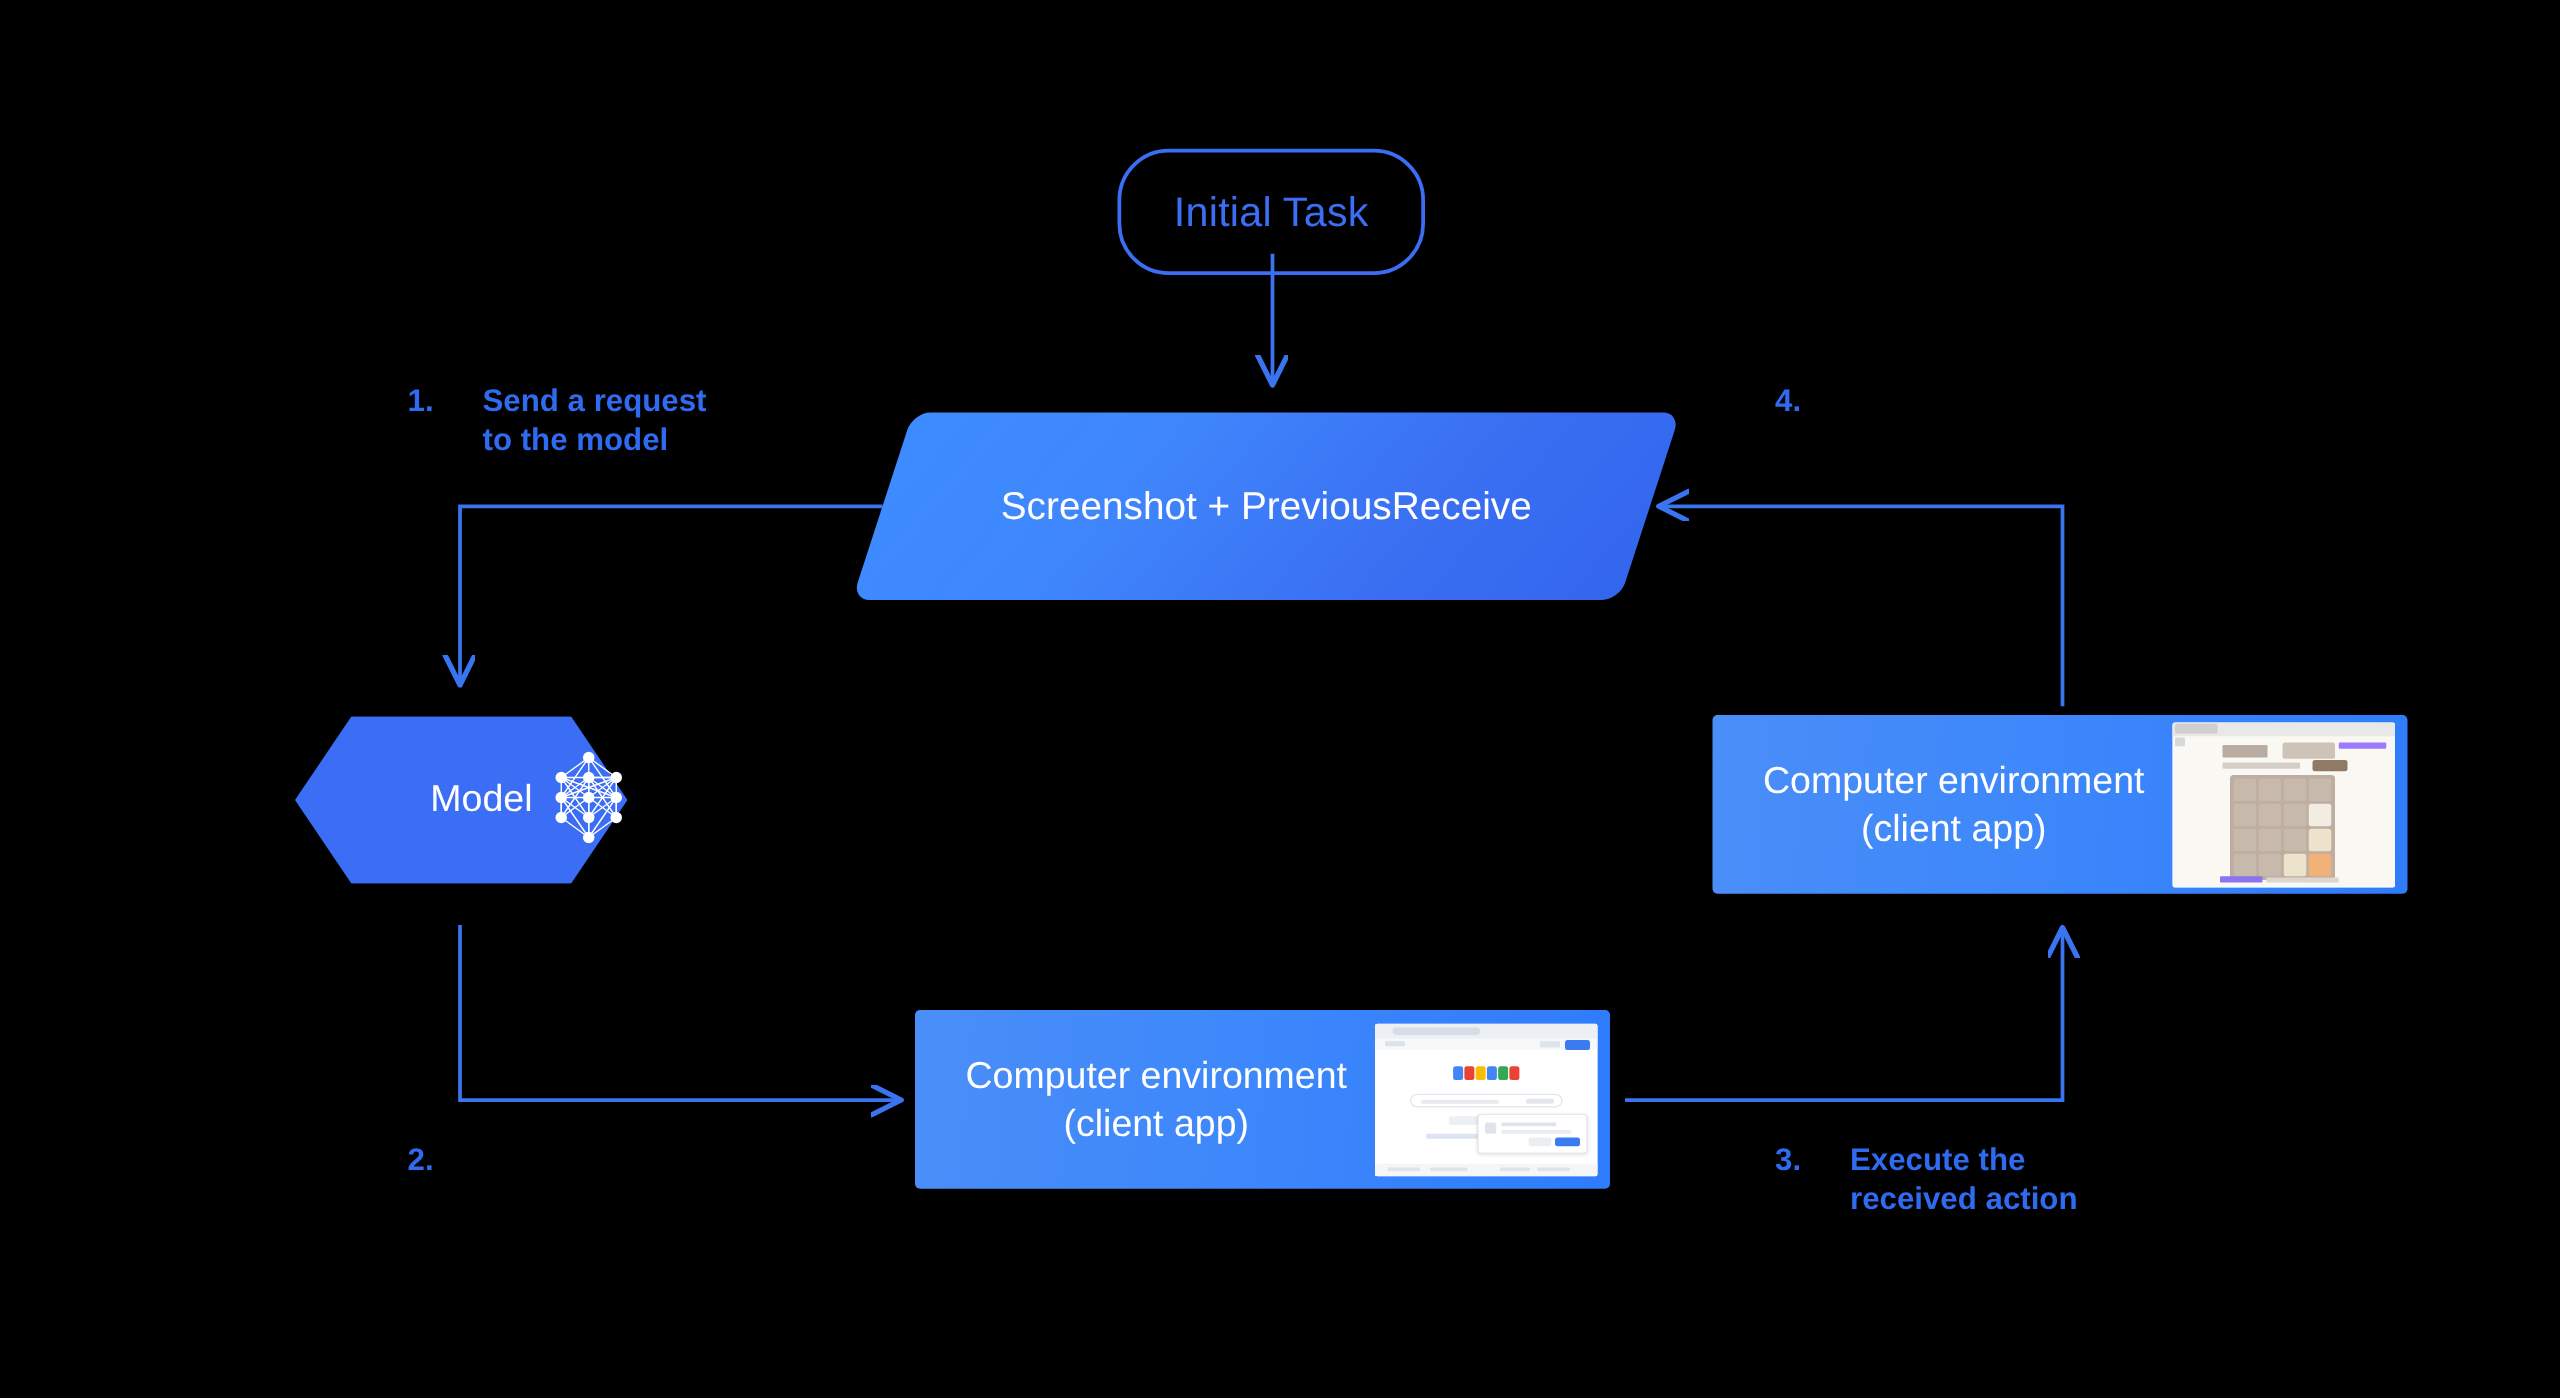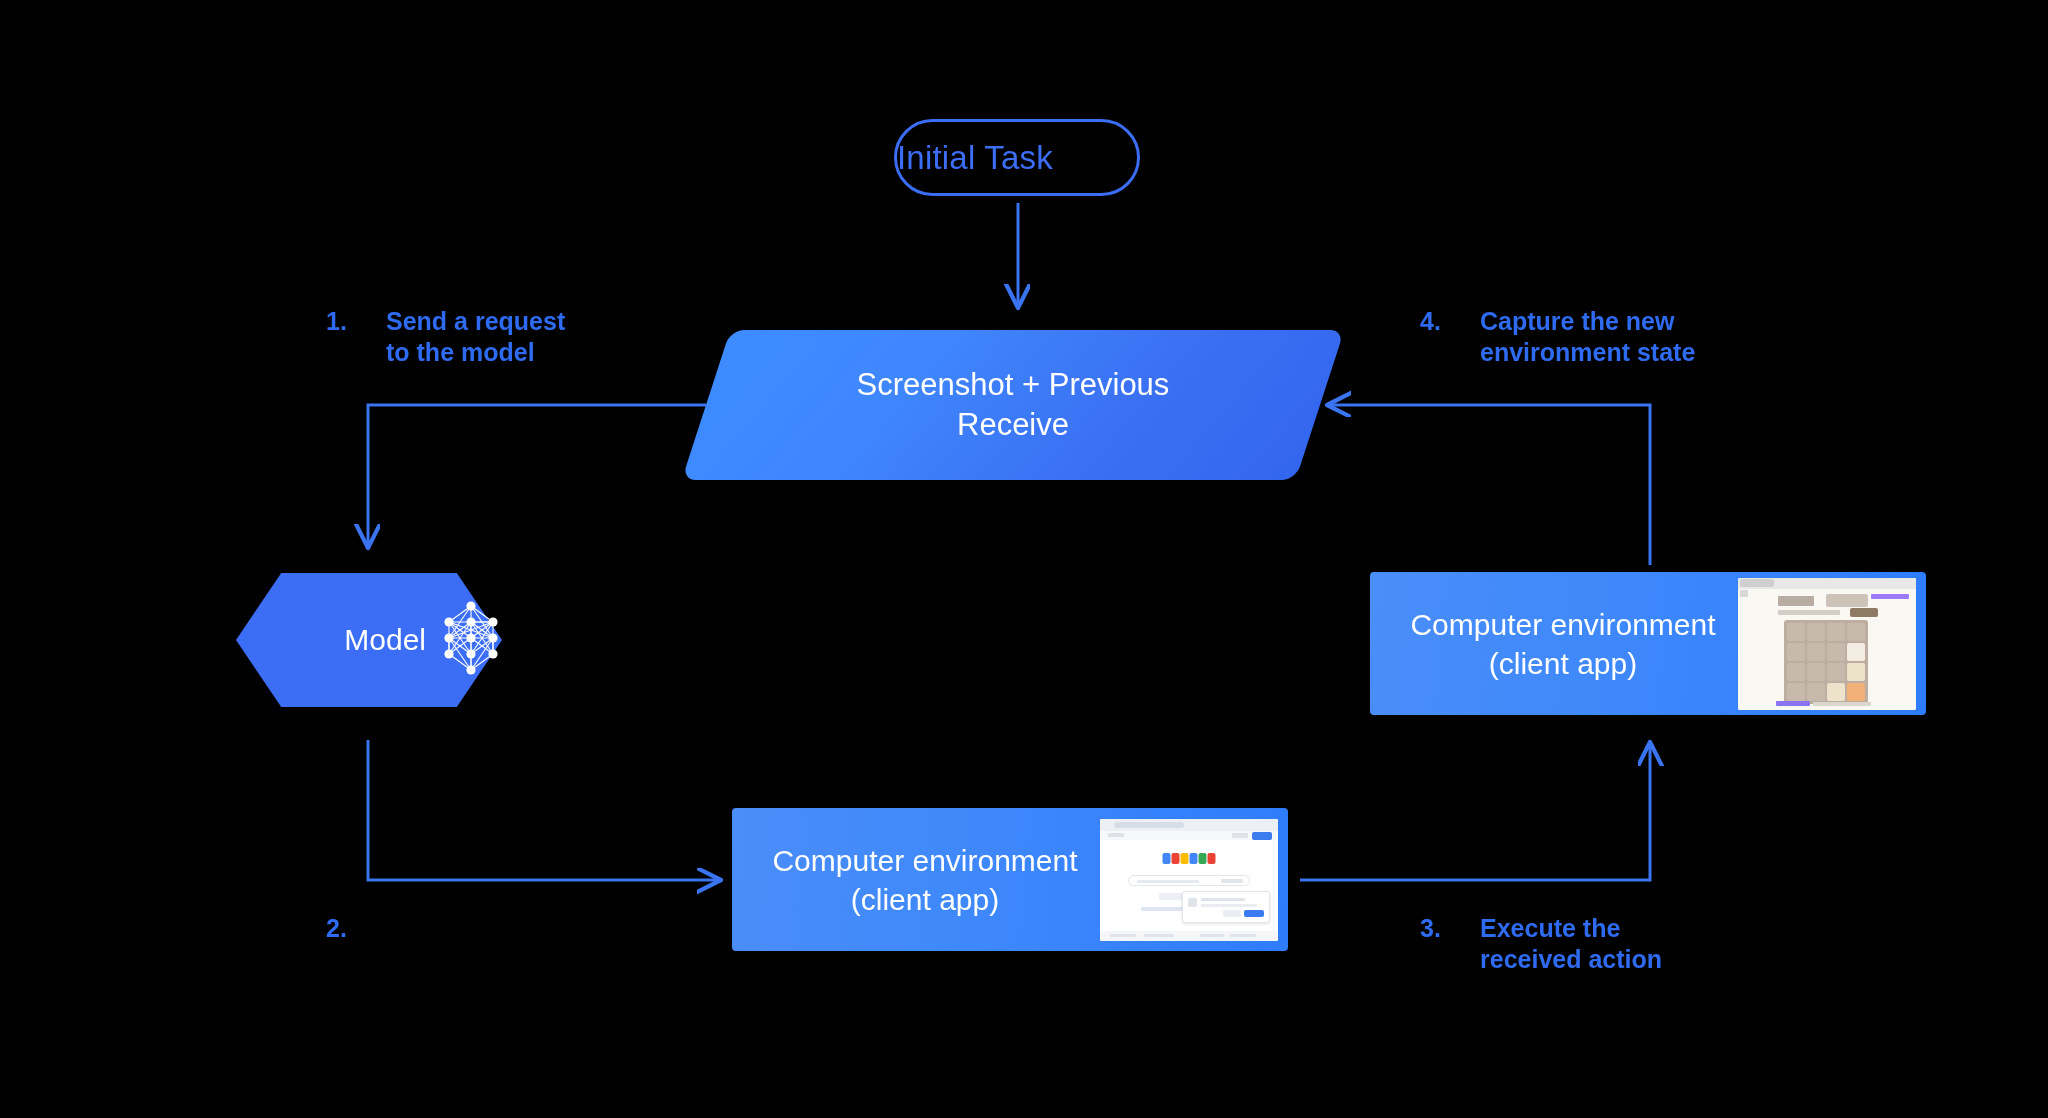"Initial Task" .pill { height: 77px -> 101px; justify-content: none -> center }
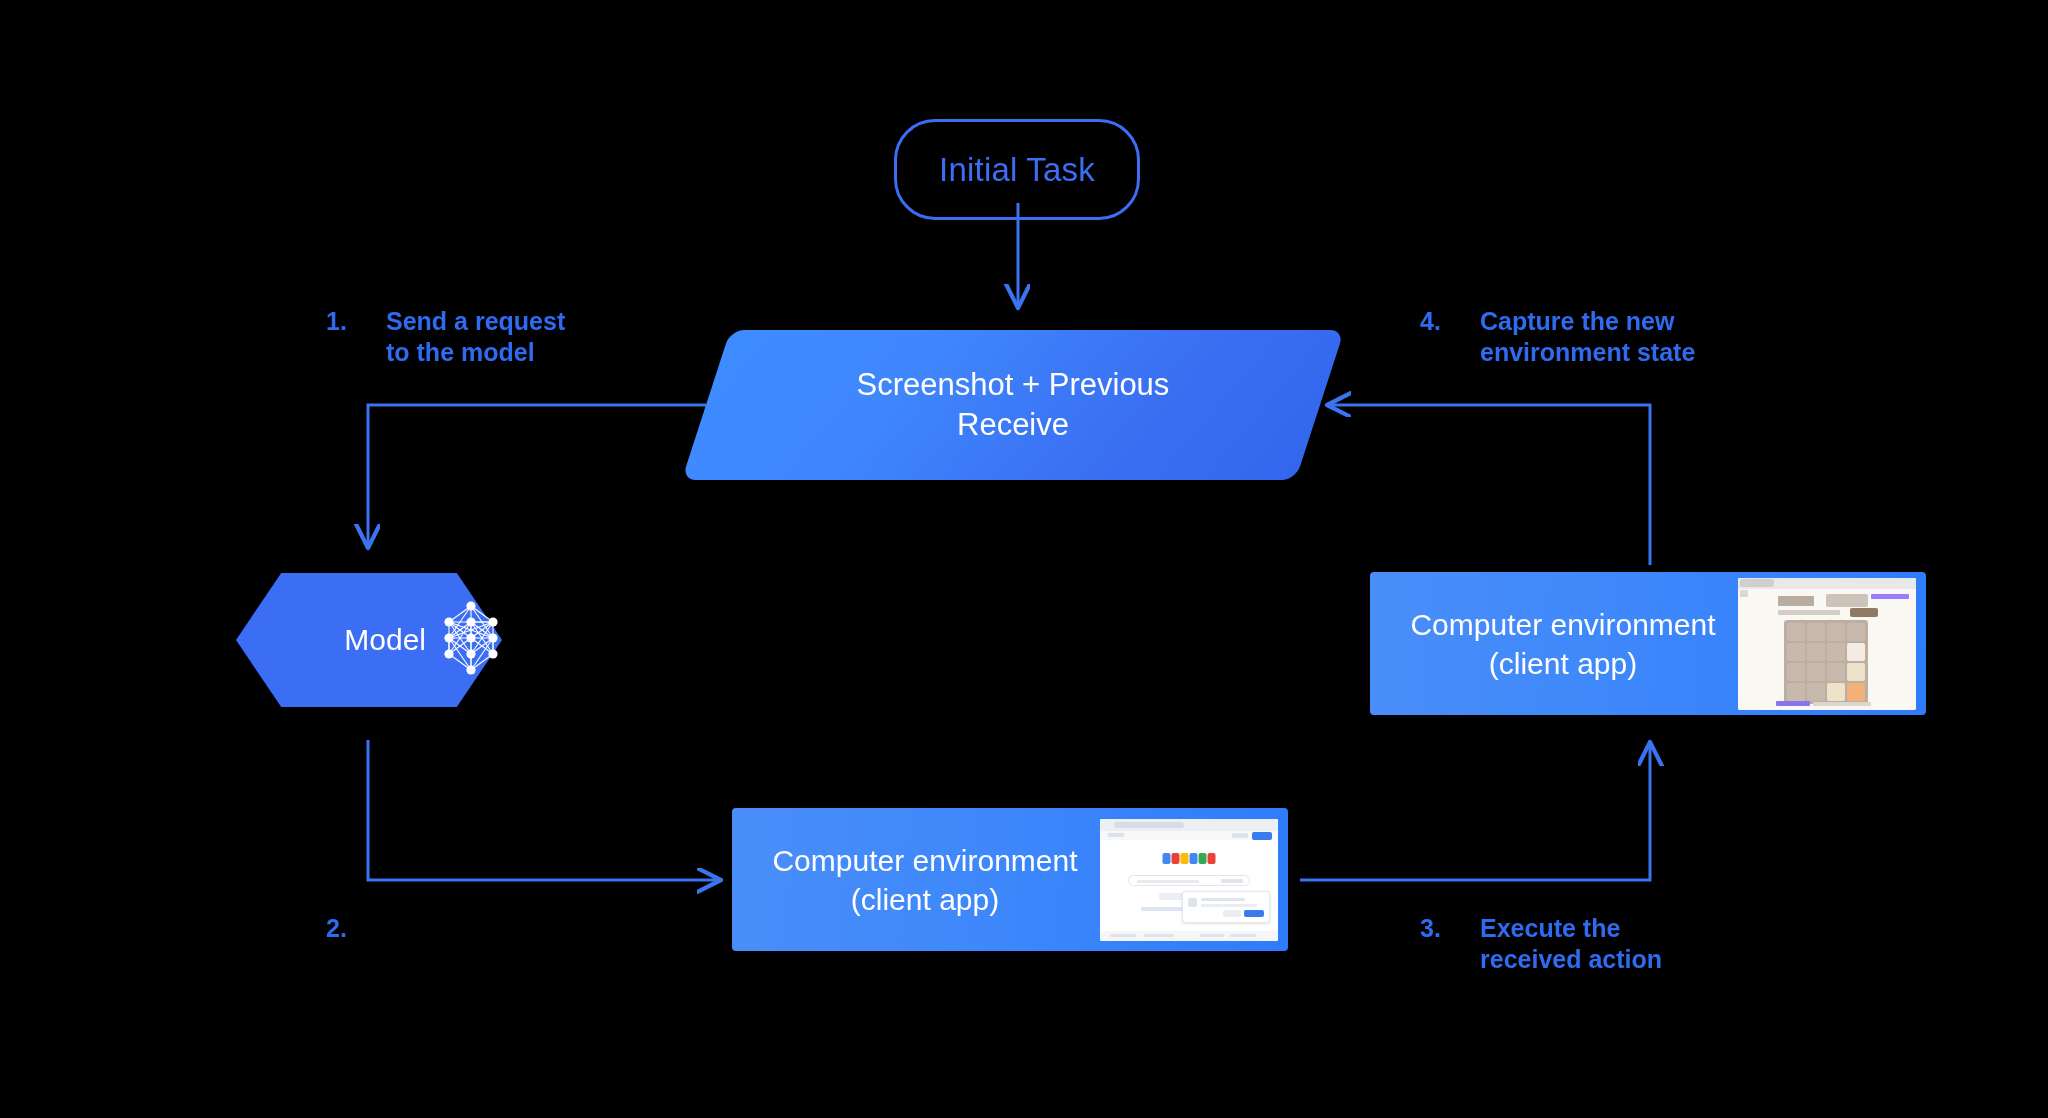"Capture the new" span.body { html: <span>Capture the new environment state</span> -> none }
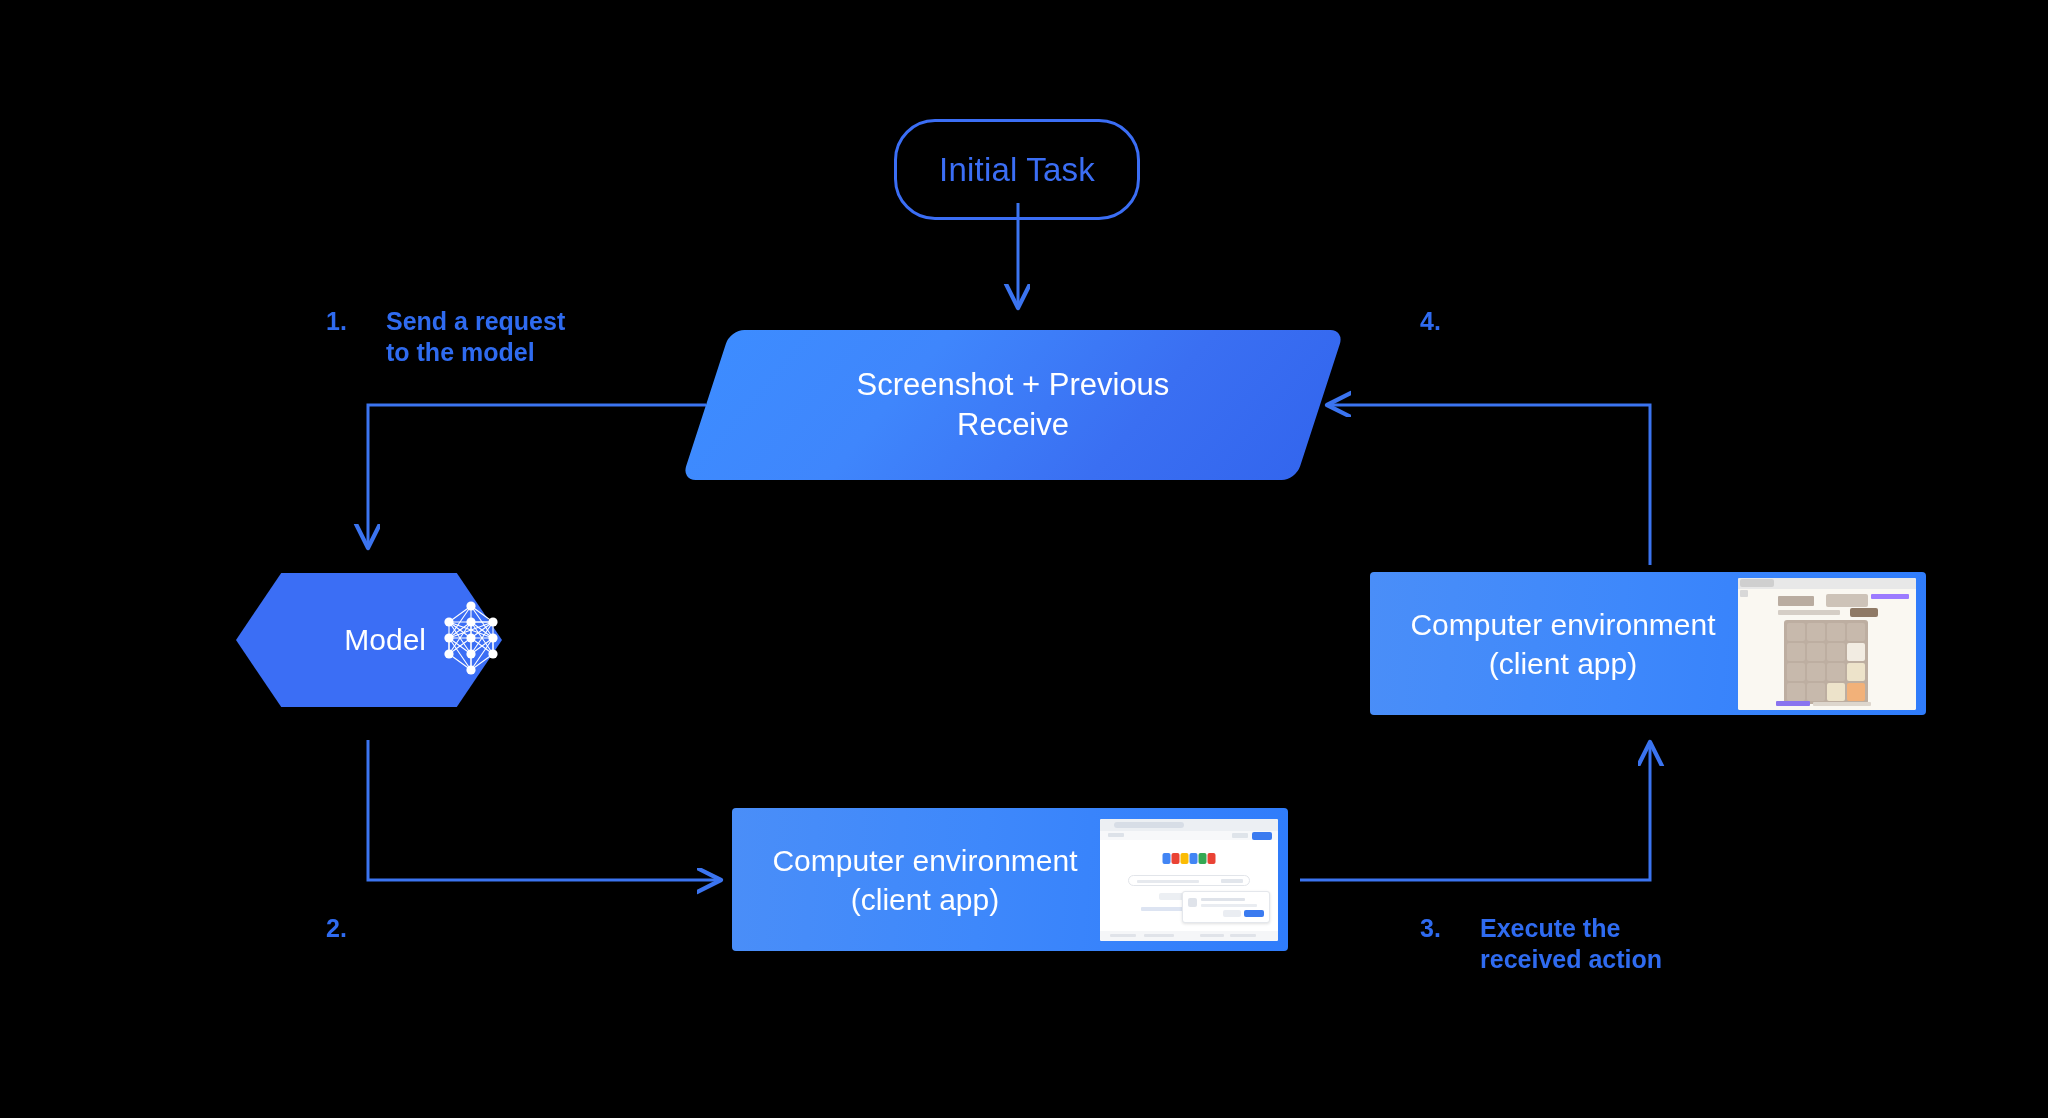"Screenshot + Previous" .para-label { flex-direction: column -> row }
